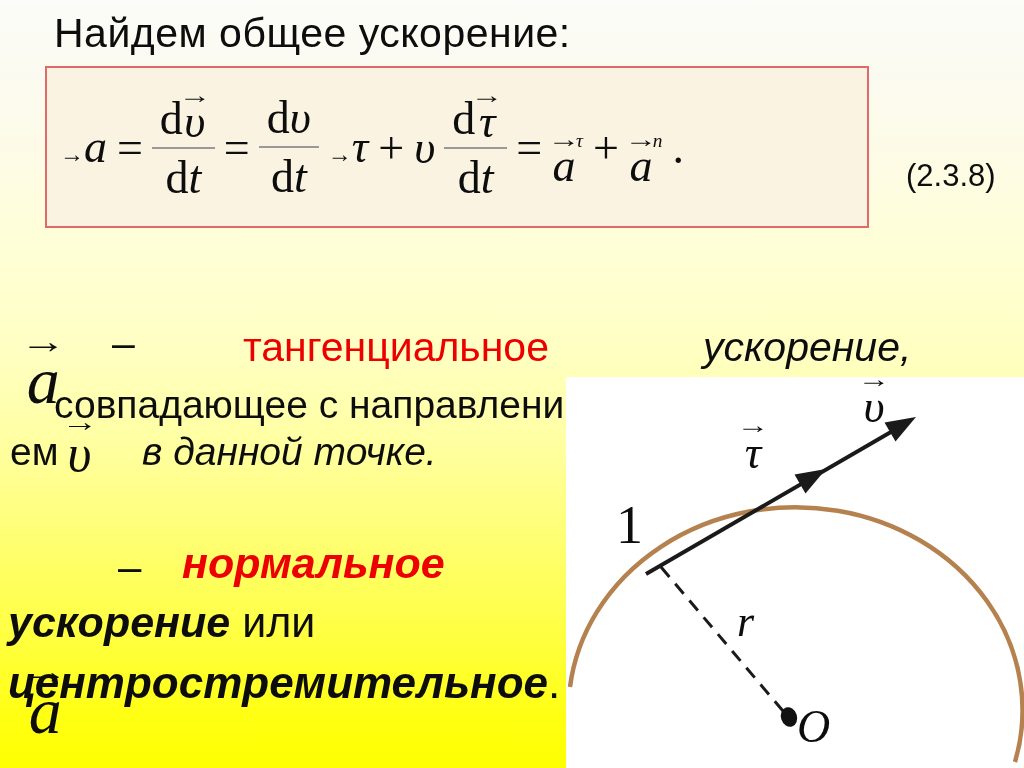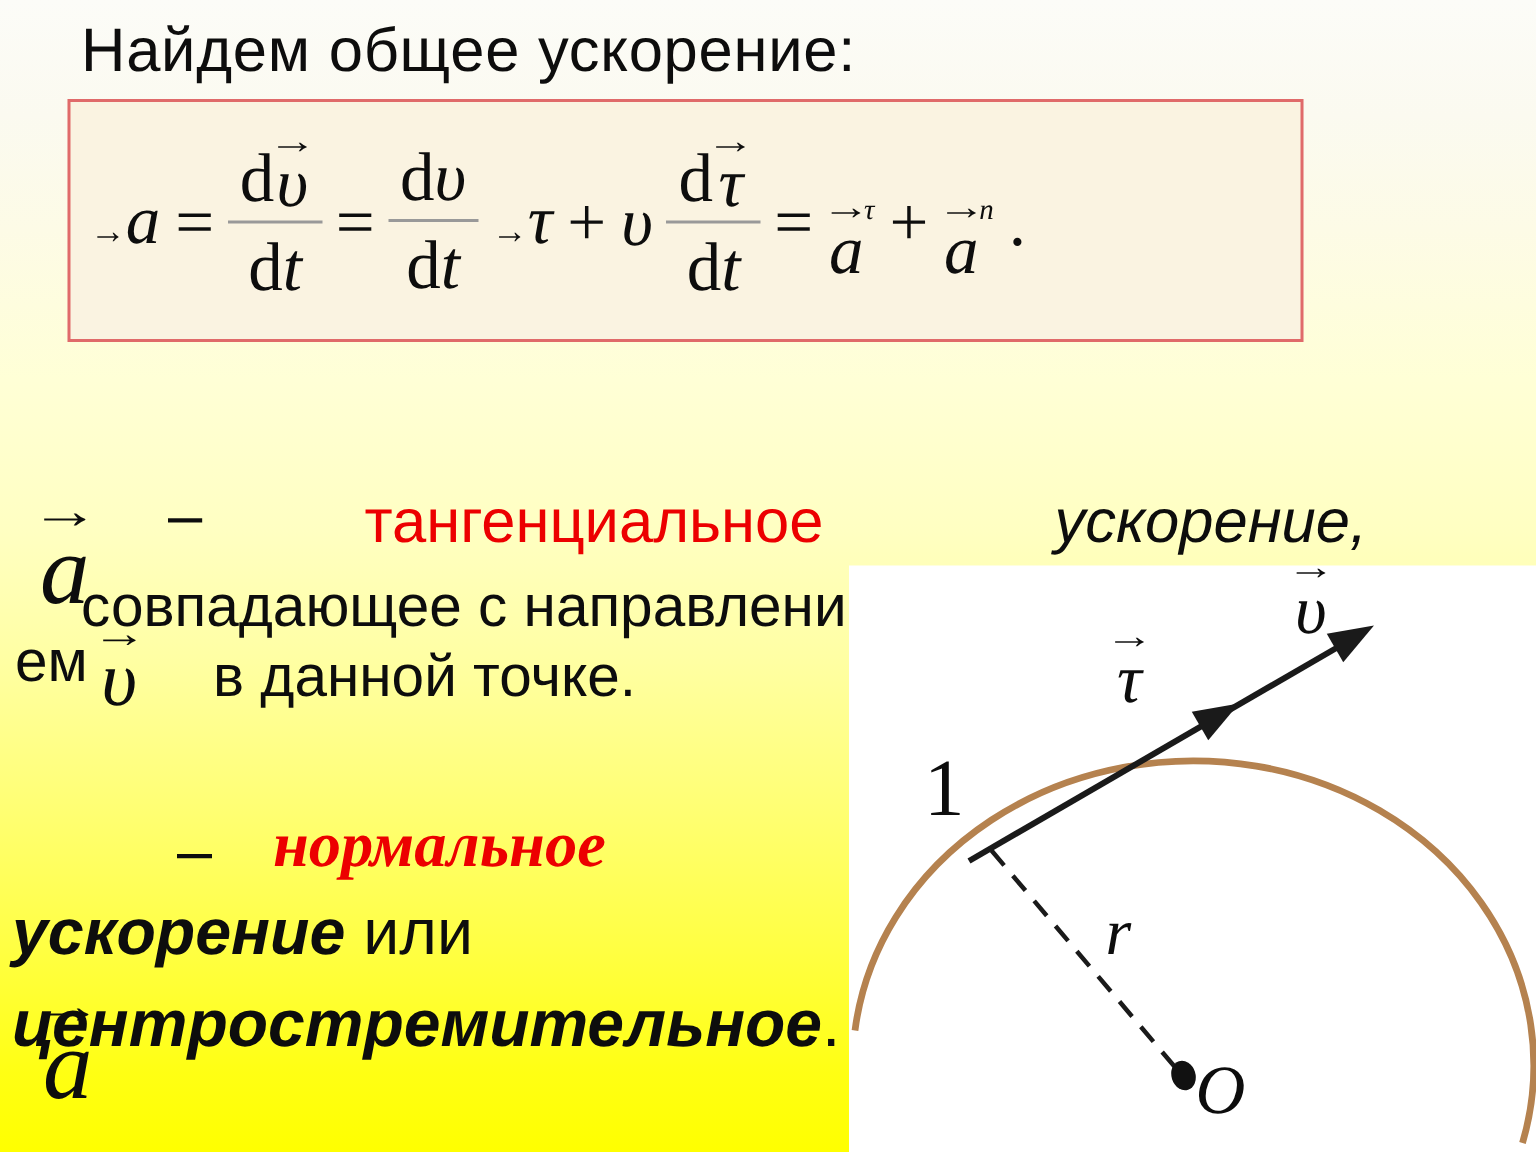"(2.3.8)" div.abs { html: none -> <div>(2.3.8)</div> }
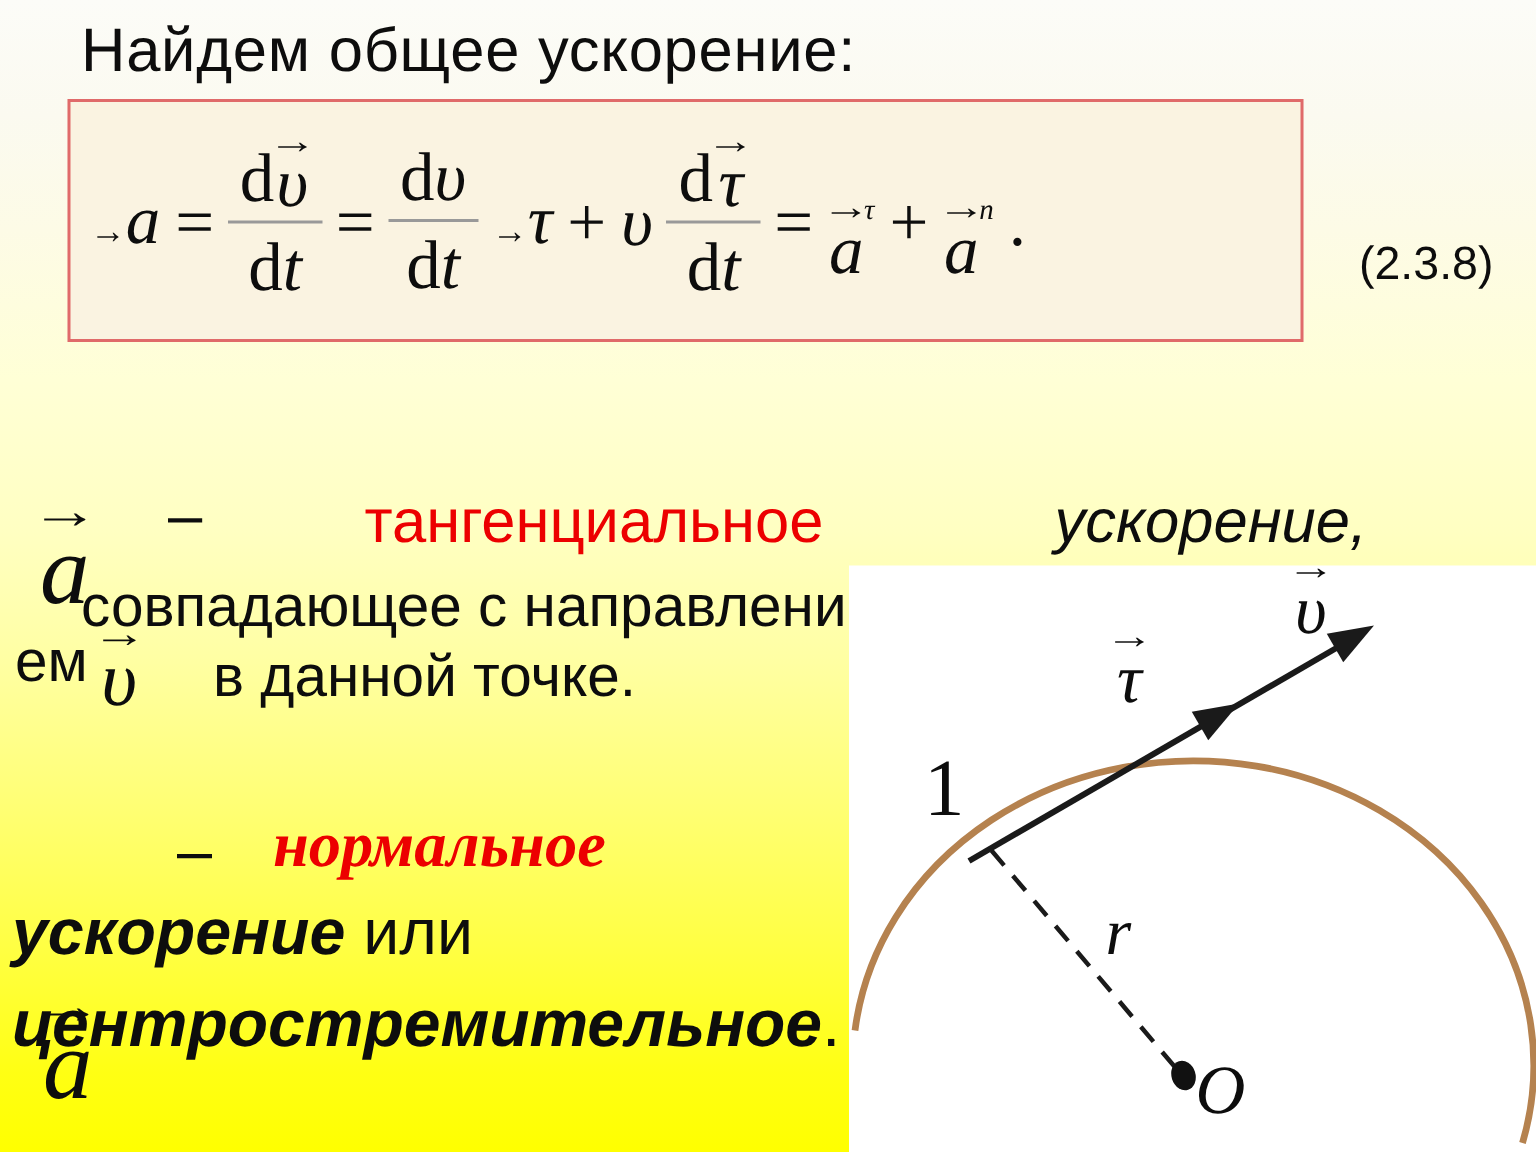"ем" .wrap2-pre { top: 420px -> 430px }
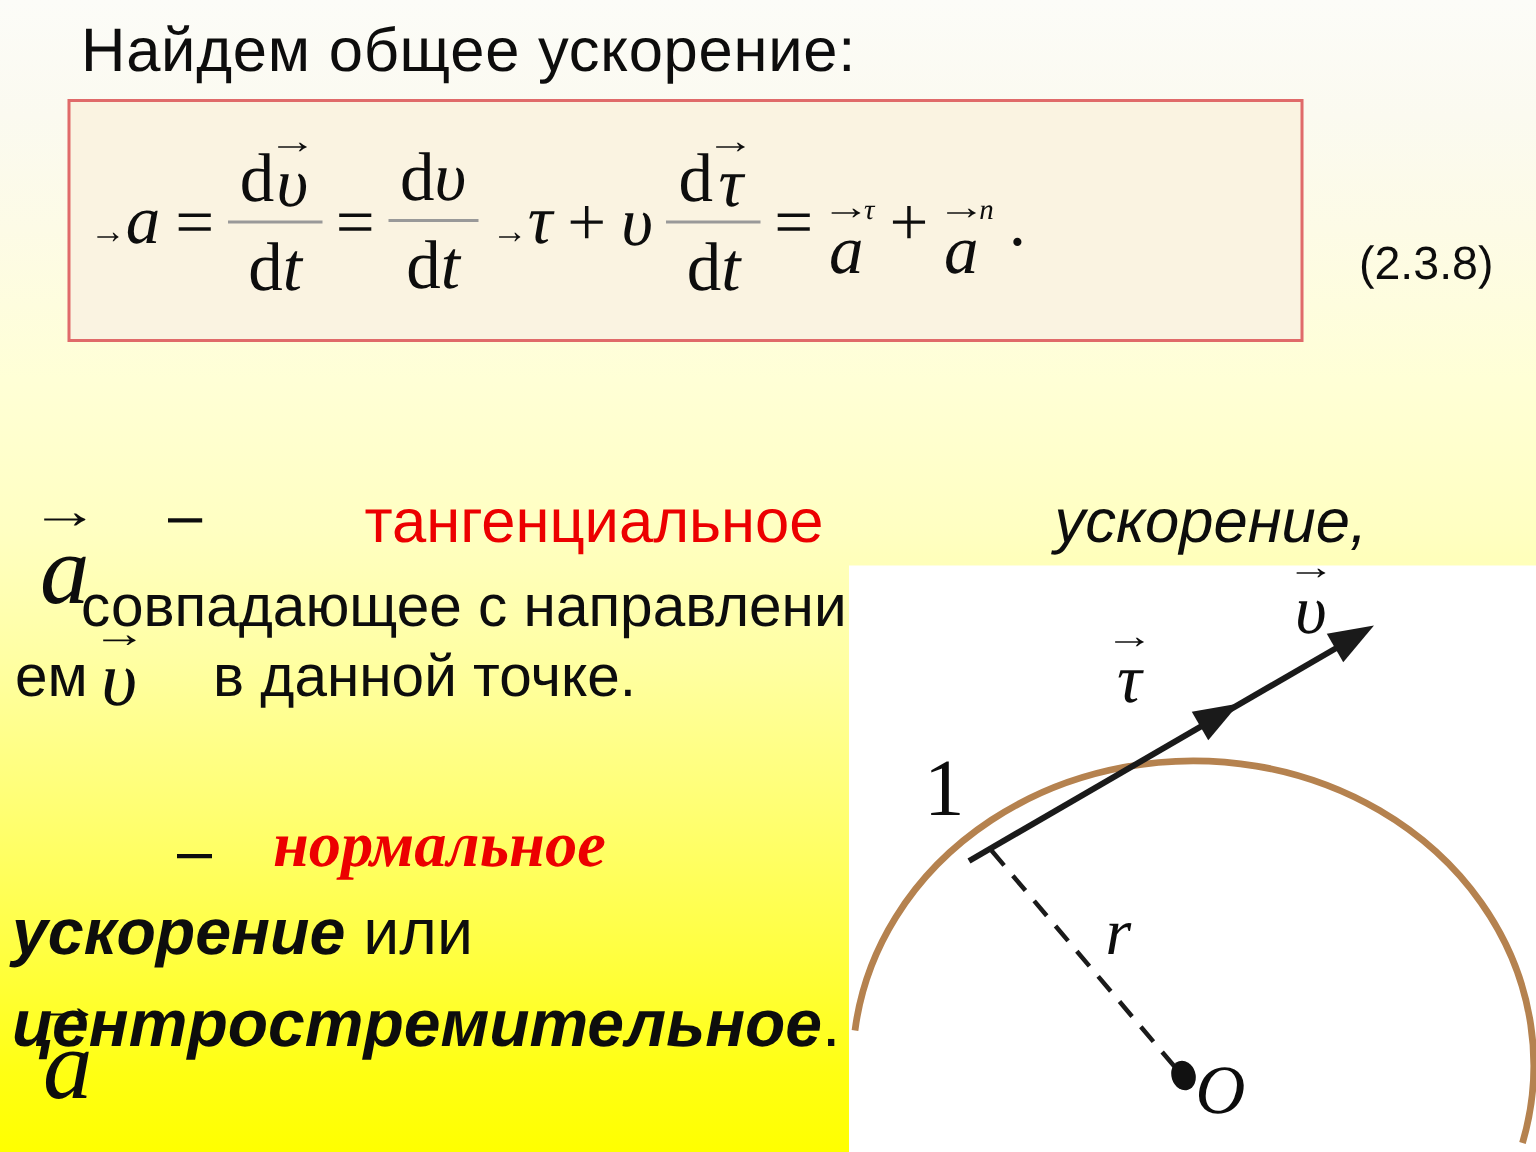"в данной точке." .wrap2-post { font-style: none -> italic }
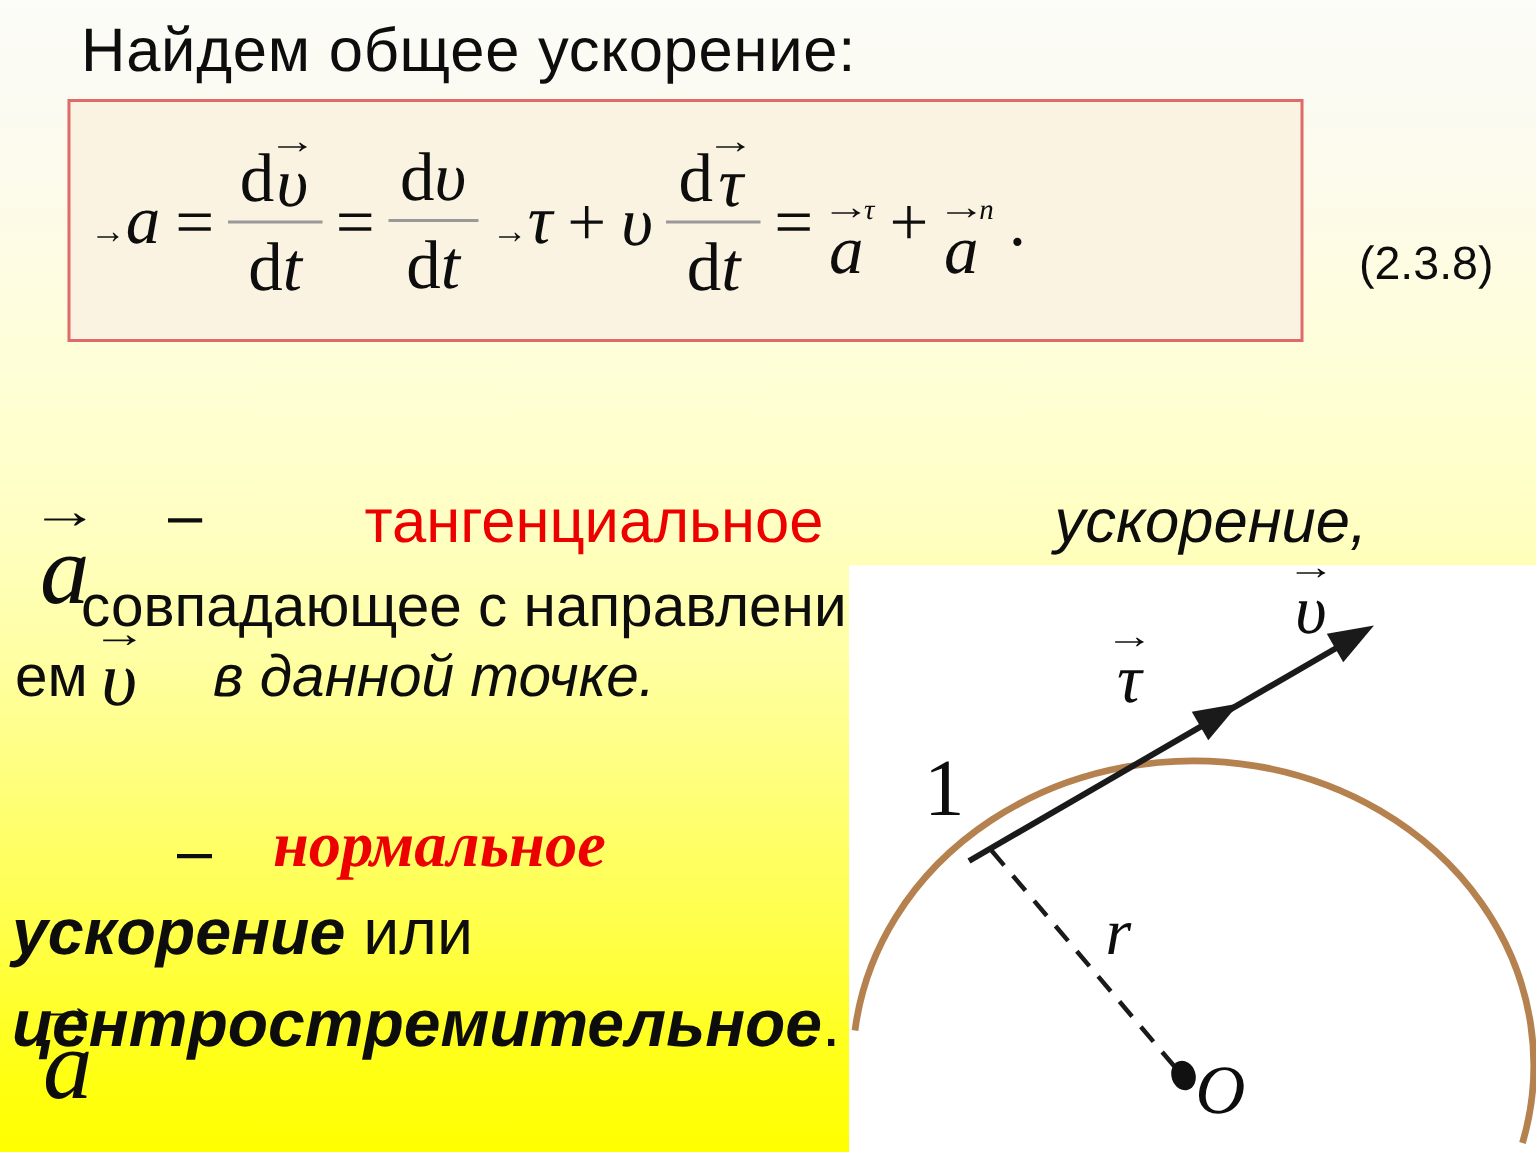"нормальное" .red-norm { font-family: Liberation Serif, serif -> none }
